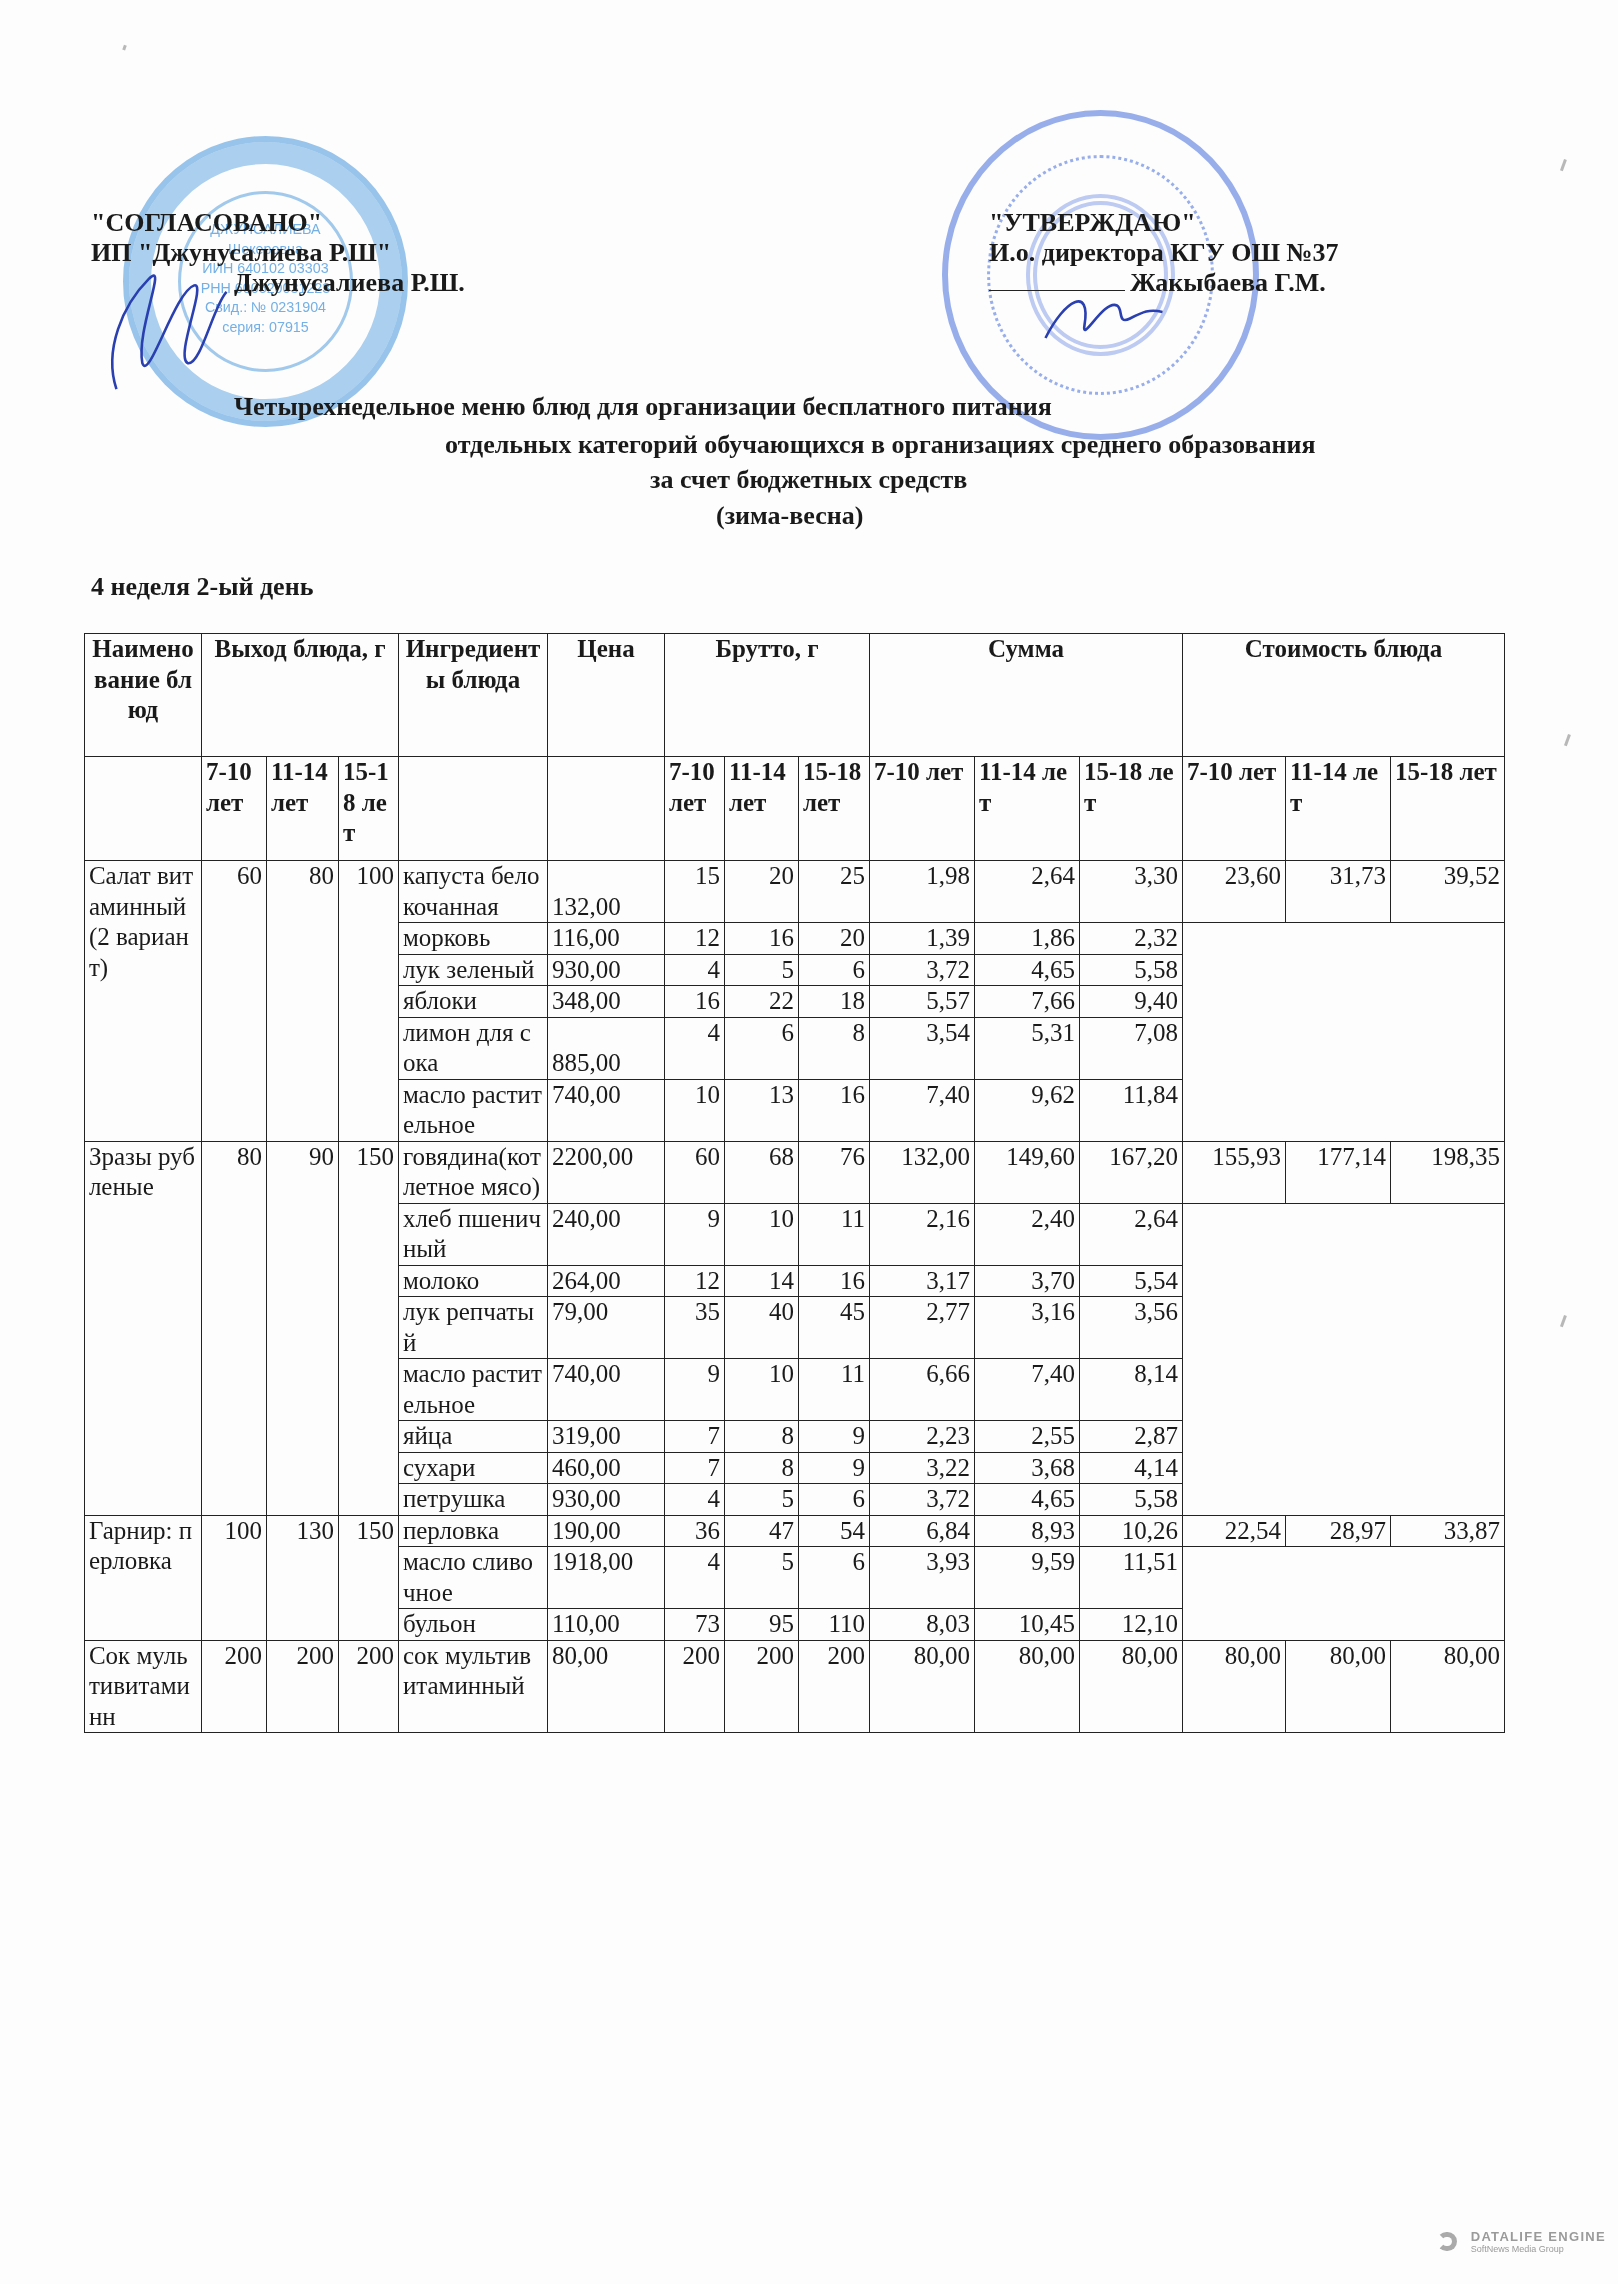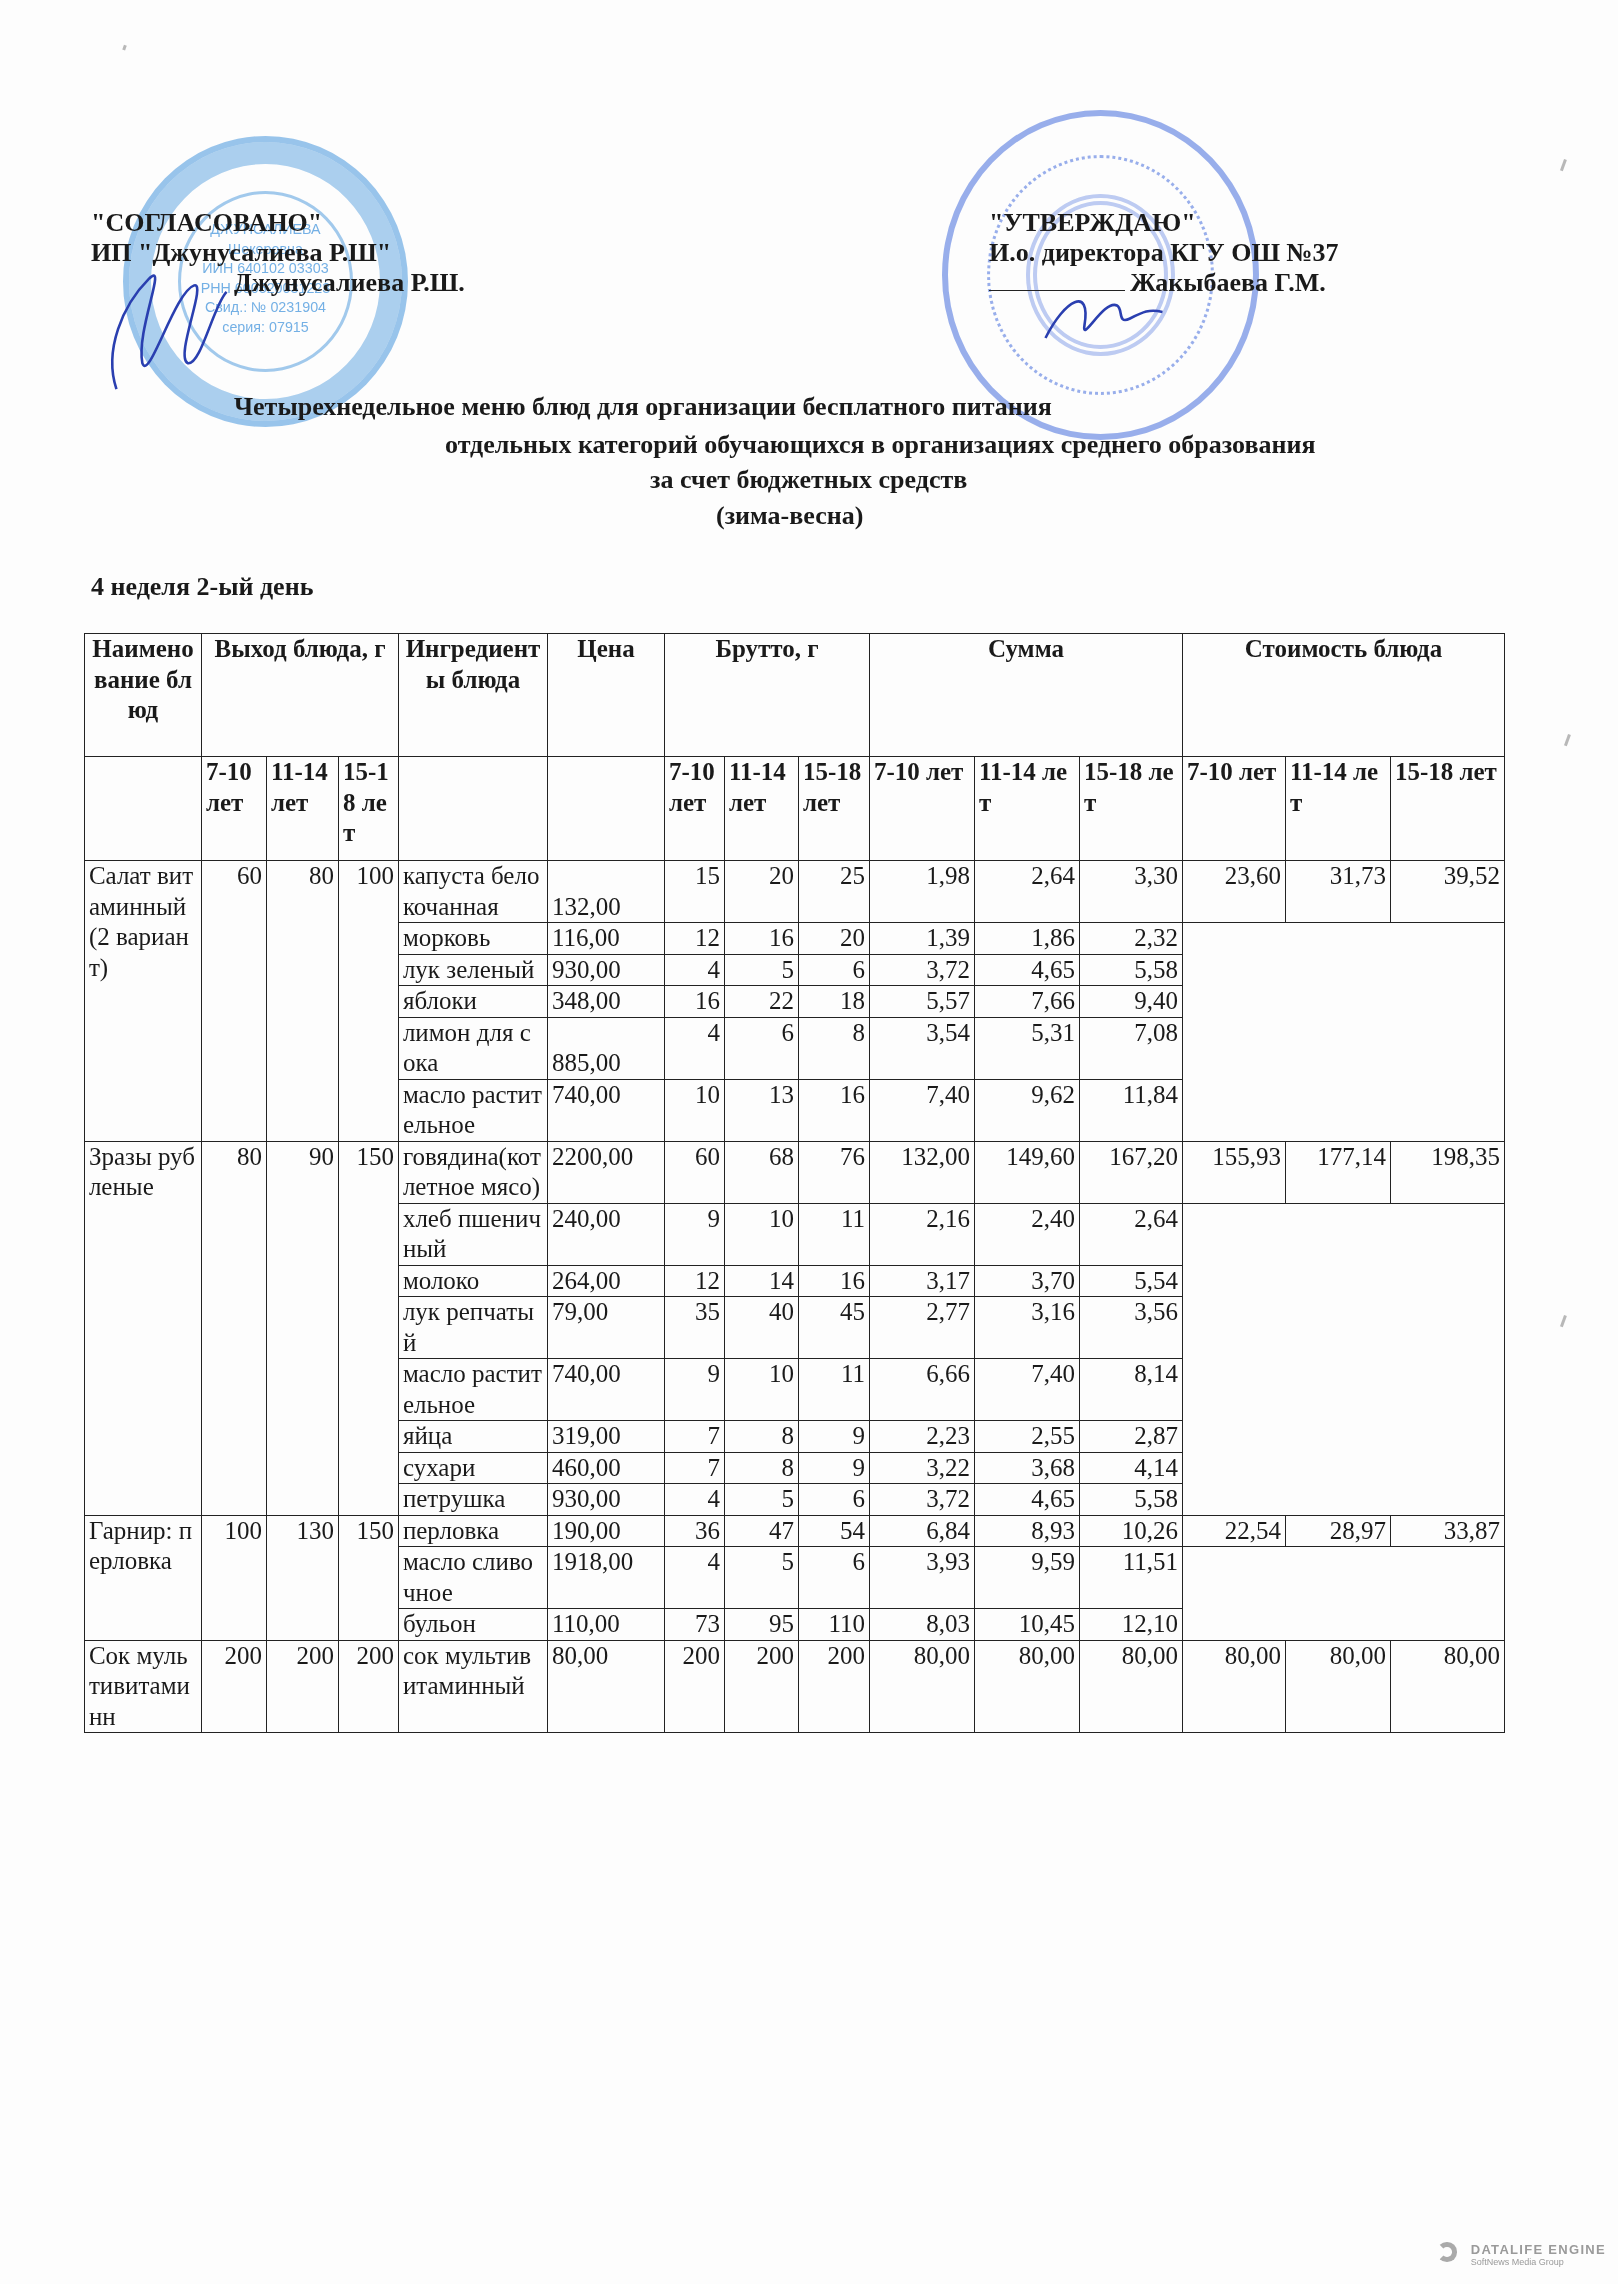"DATALIFE ENGINE" .watermark { align-items: none -> center; bottom: 17px -> 30px }
